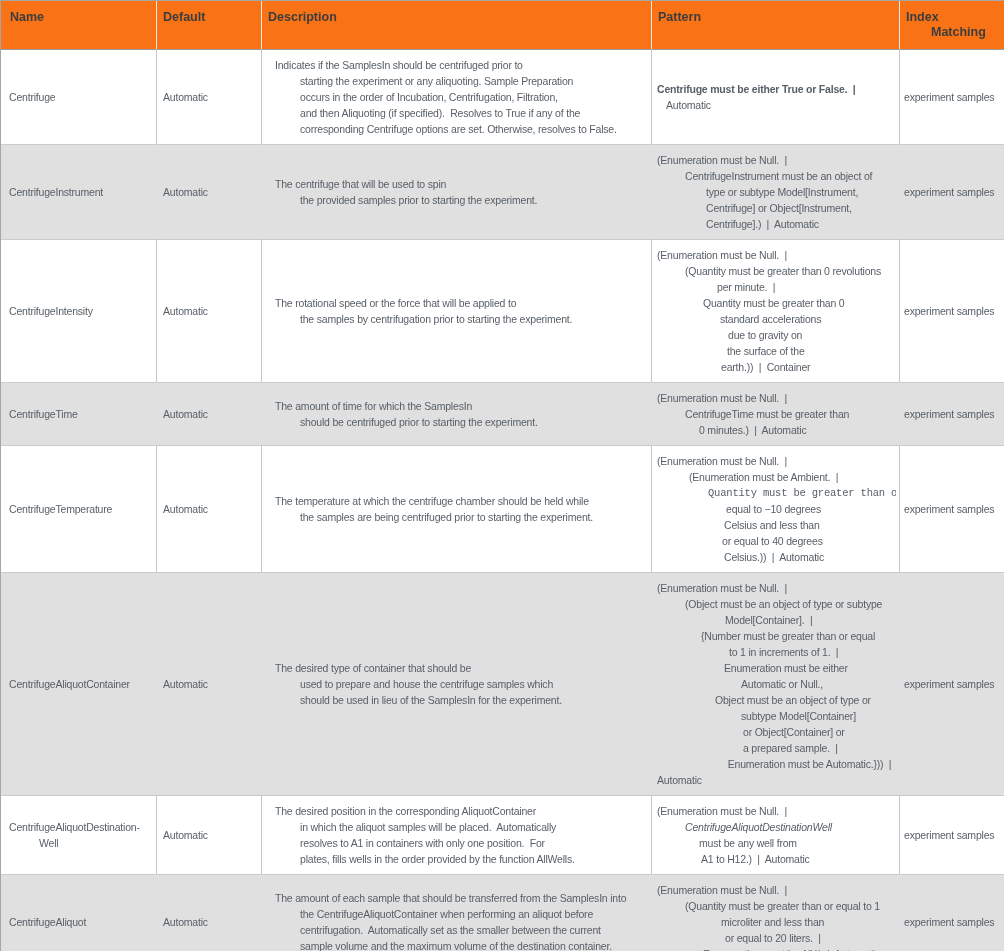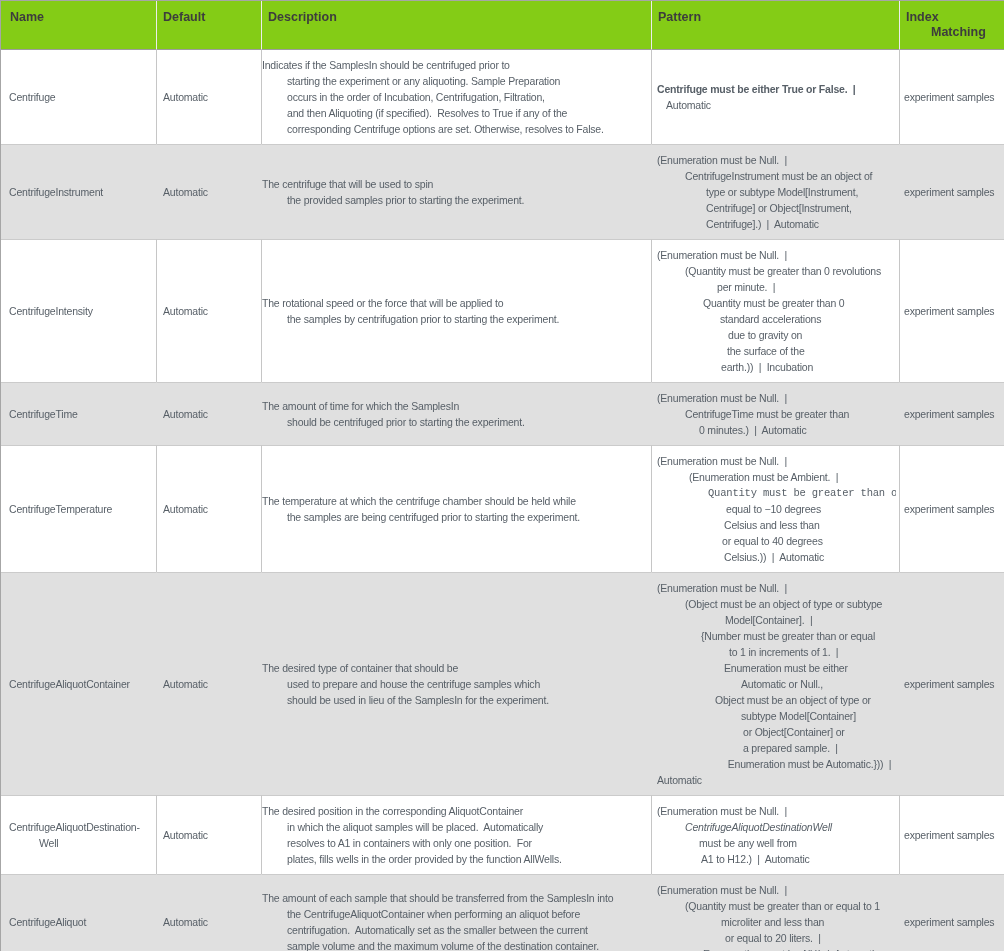"Name" thead th { background: #84cc16 -> #f97316 }
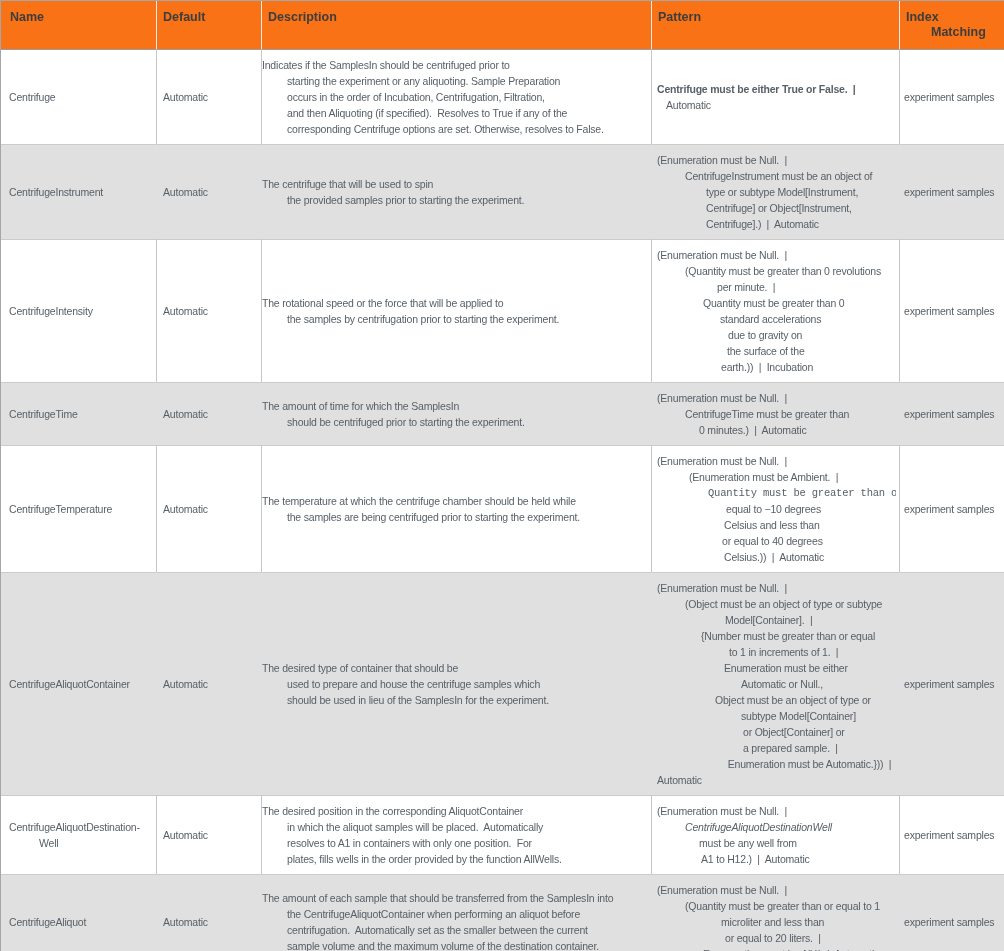"Indicates if the SamplesIn should" td.col-desc { padding-left: 0 -> 13px }
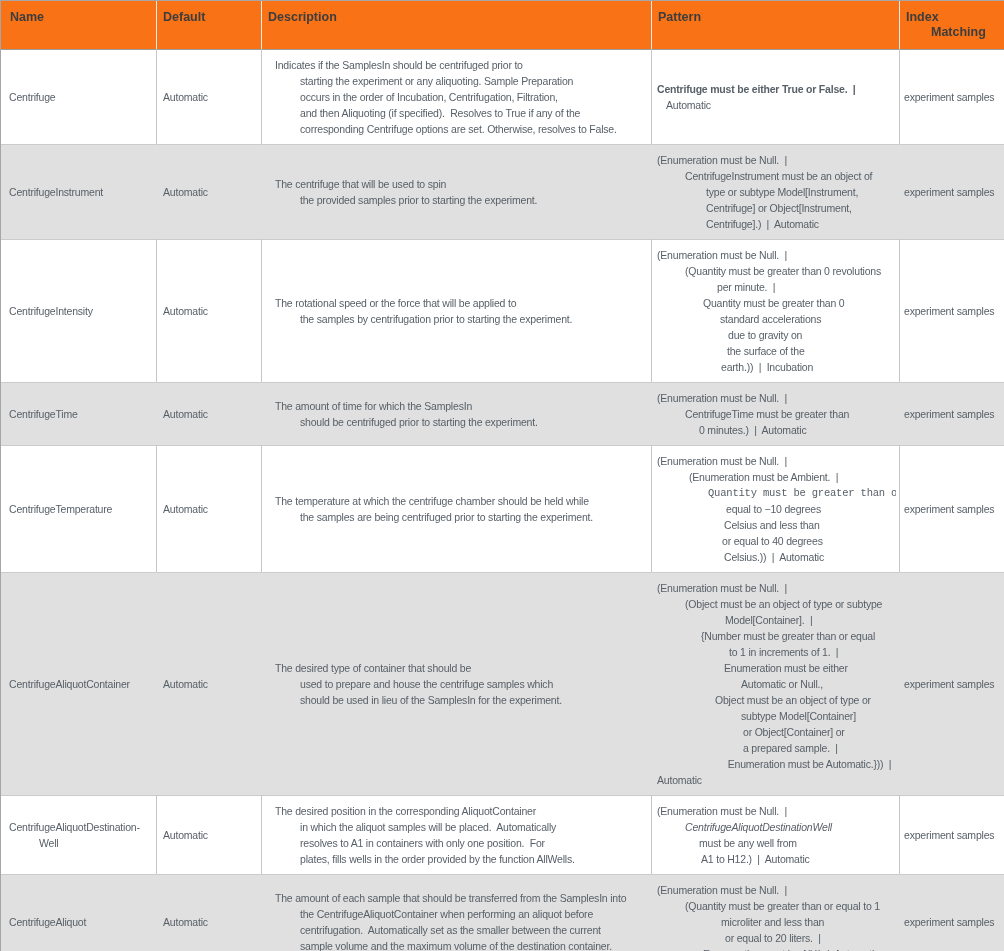"earth.)) | Incubation" div.ln { text: Incubation -> Container }
